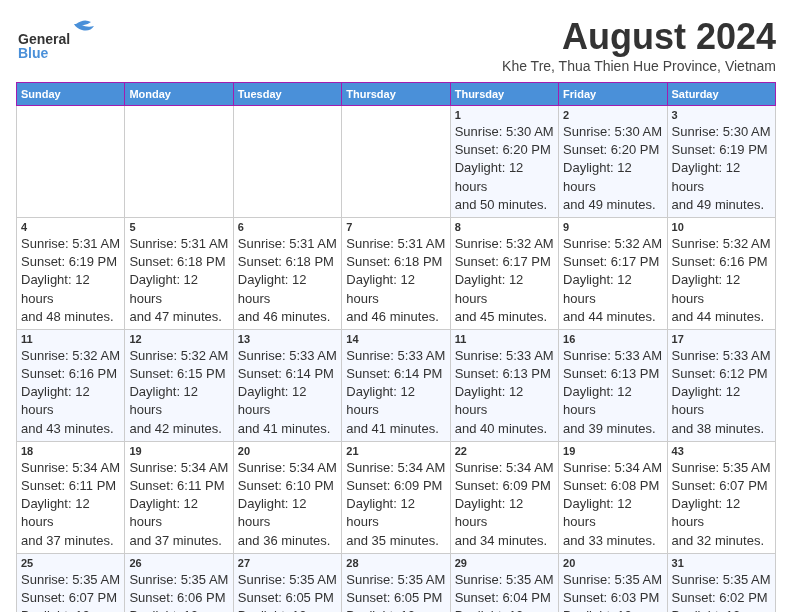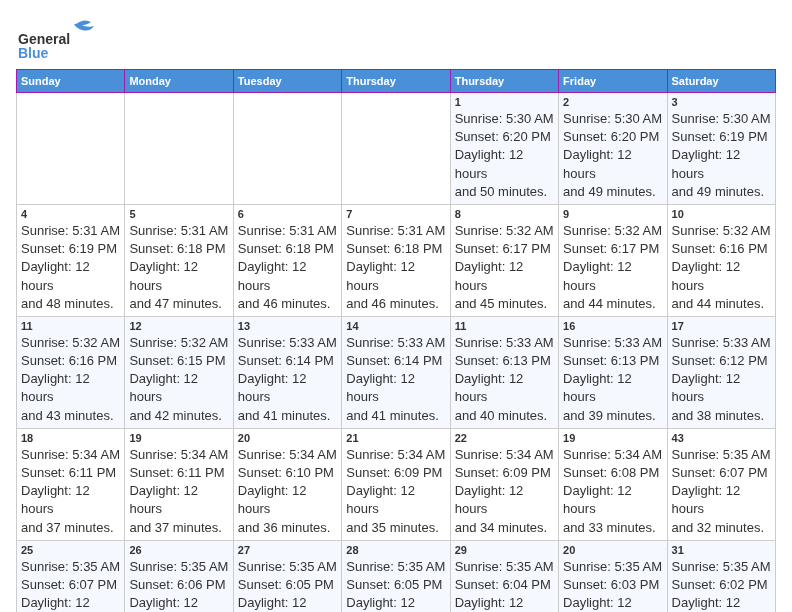"August 2024" div.title-block { html: none -> <div> <div>August 2024</div> <div>Khe Tre, Thua Thien Hue Province, Vietnam</div> </div> }
